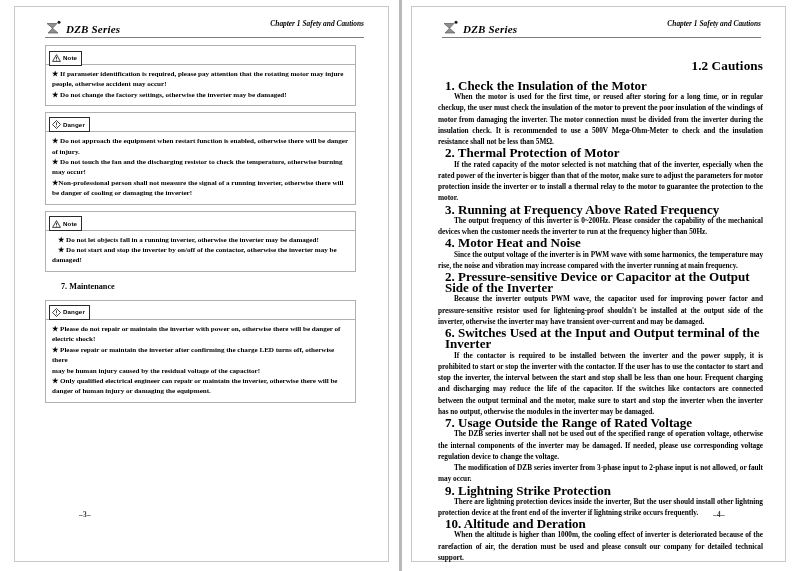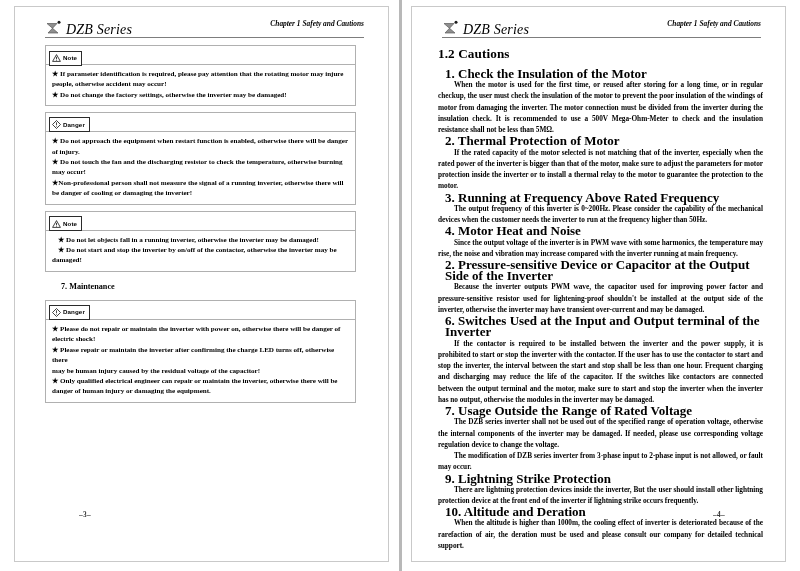"DZB Series" .brand-name { font-size: 14px -> 11px; font-weight: normal -> bold }
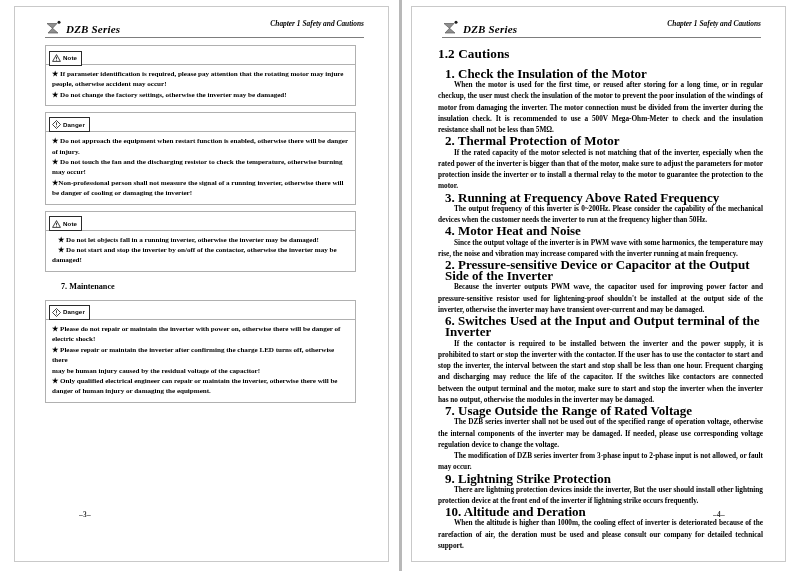"1.2 Cautions" .doc-title { margin: 0 0 6px 0 -> 12px 0 6px 0; text-align: none -> right }
